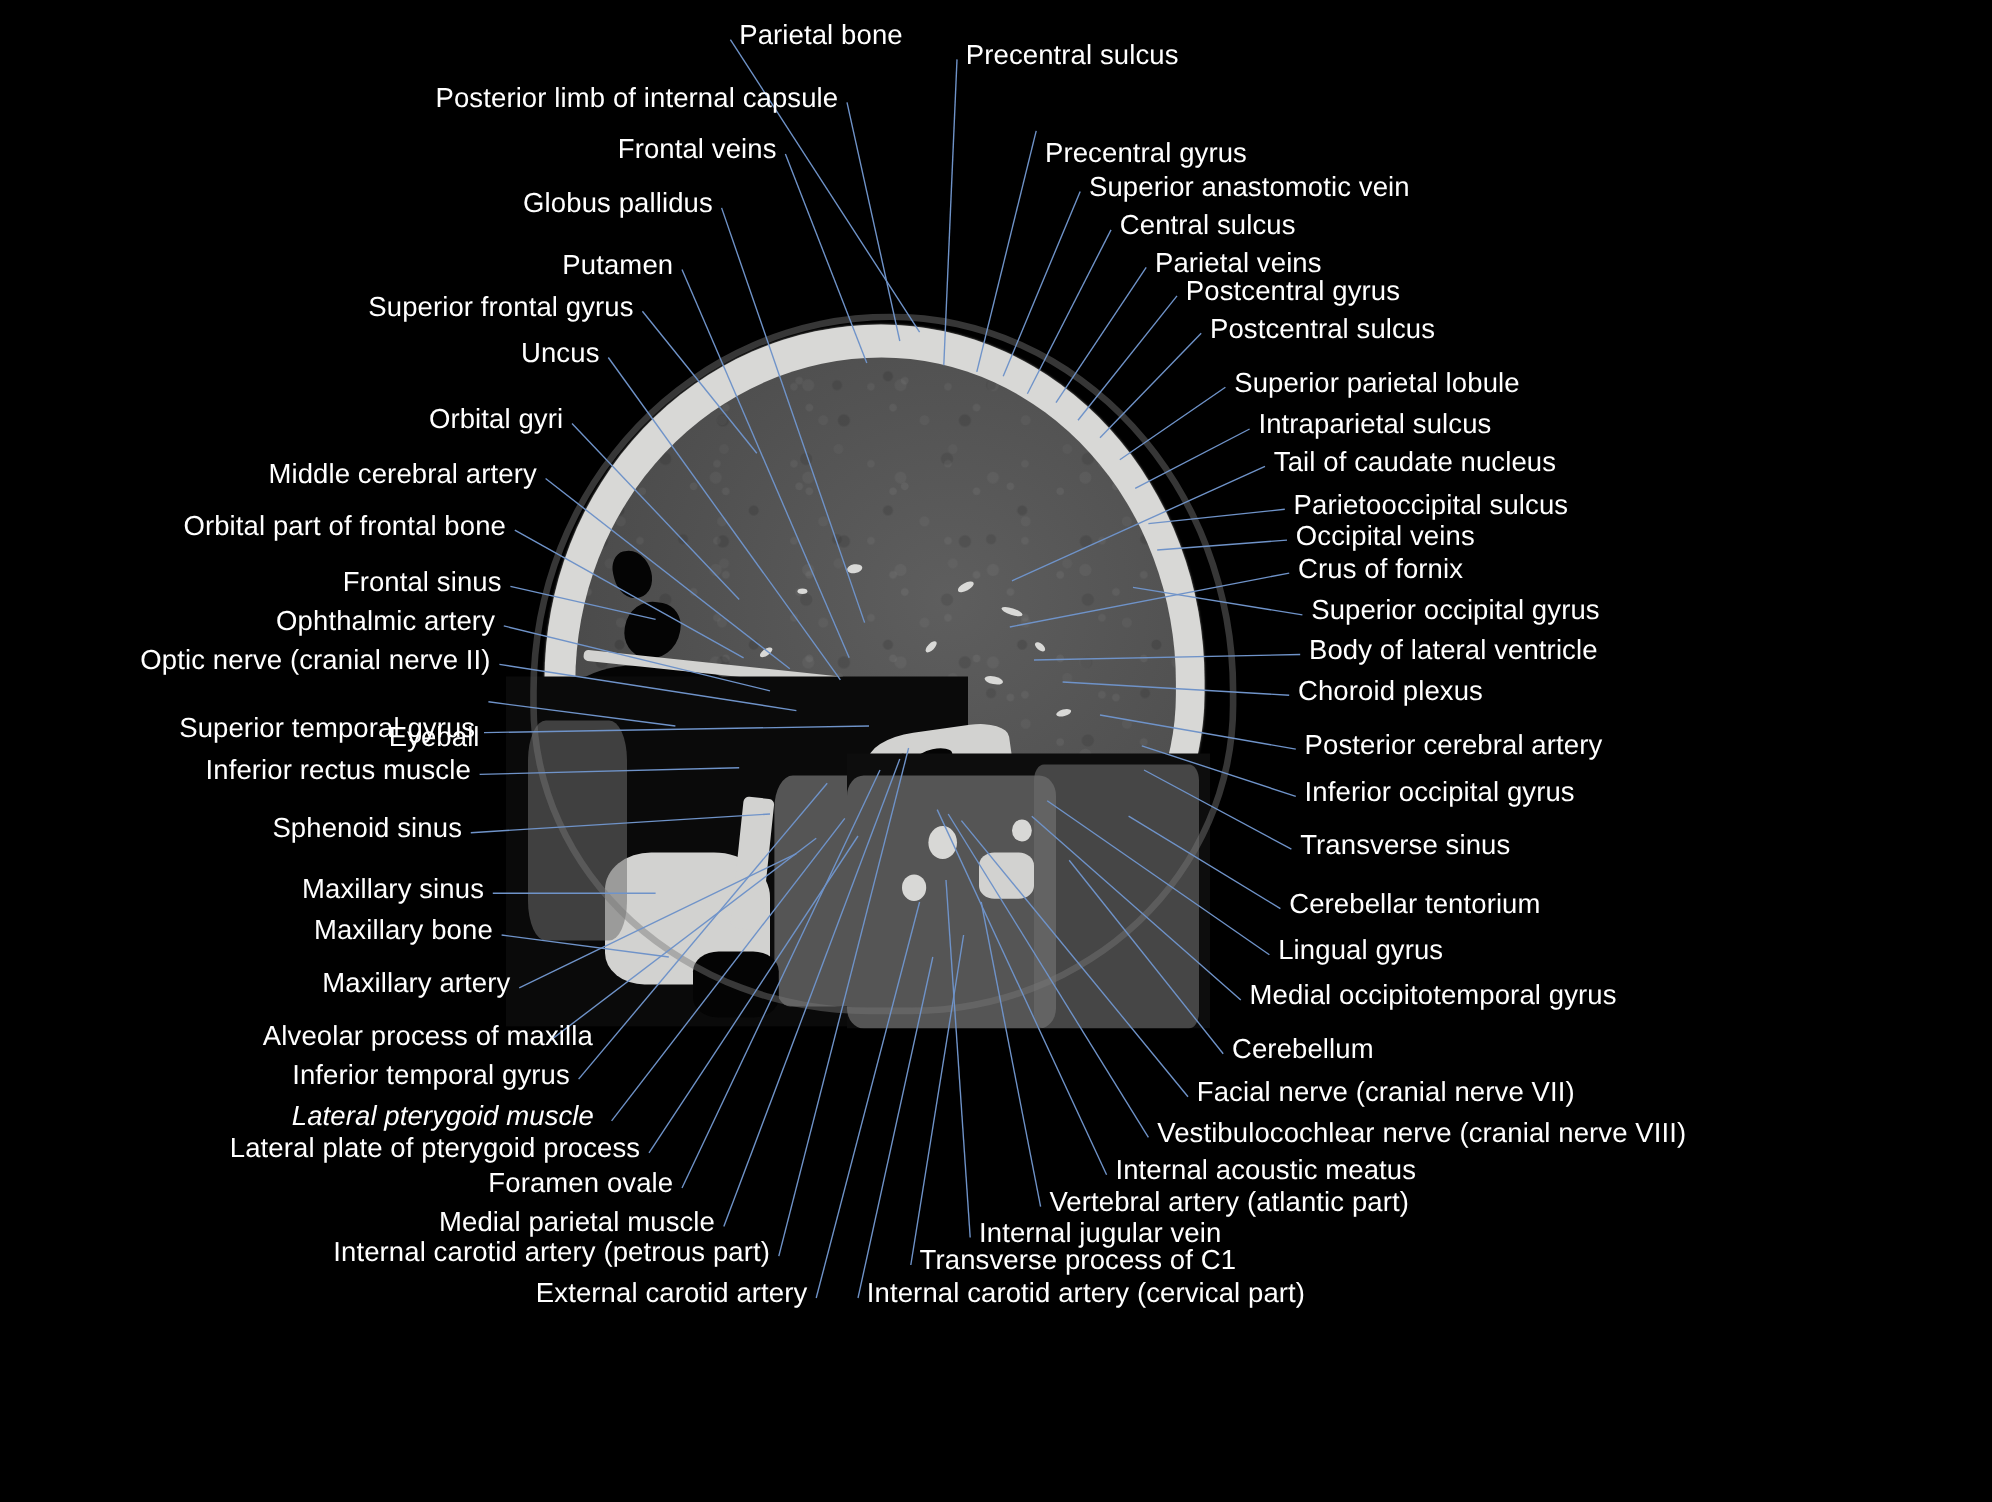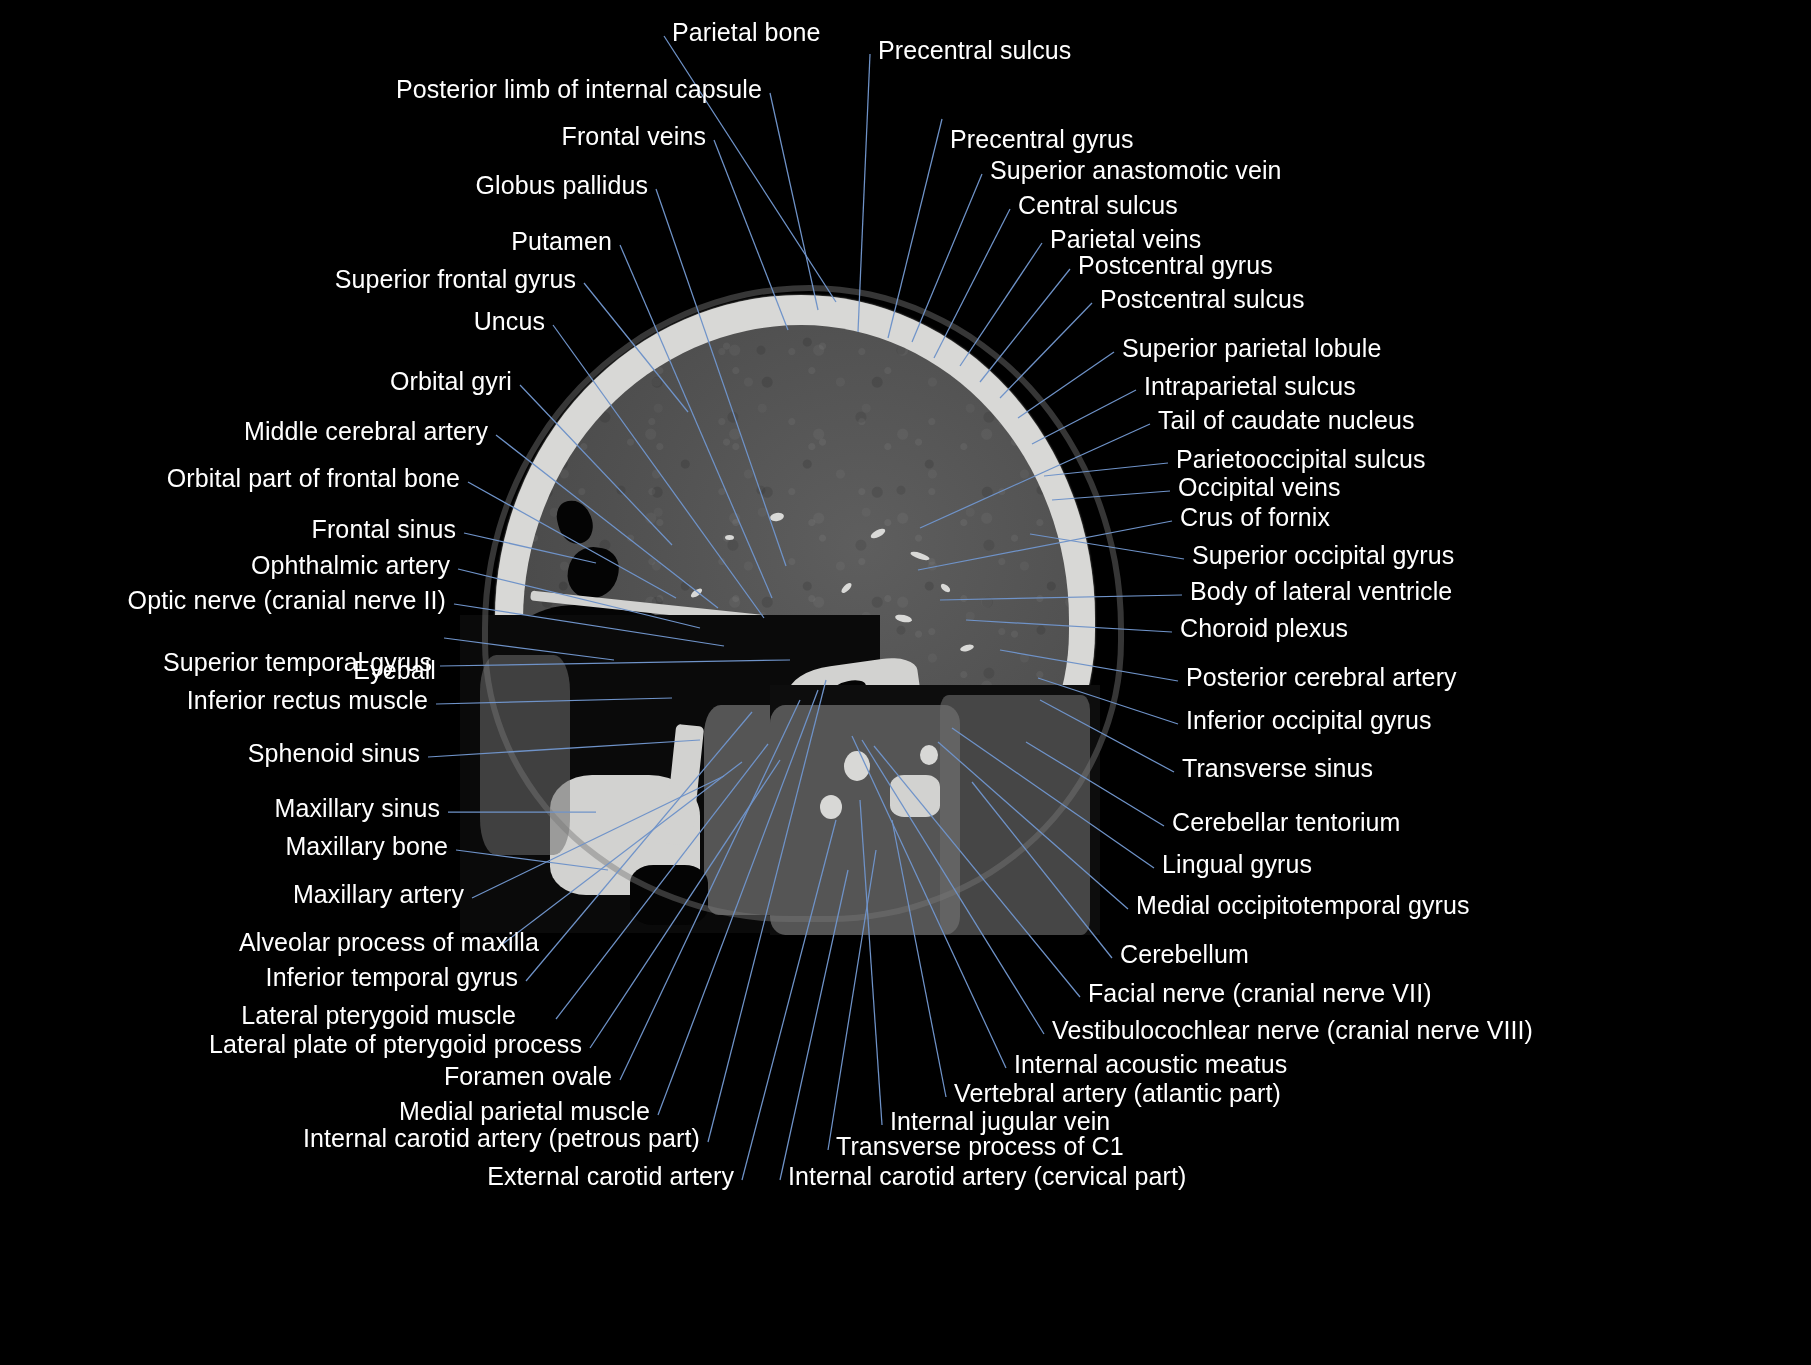"Lateral pterygoid muscle" div.lbl { font-style: none -> italic; left: 516px -> 540px }
